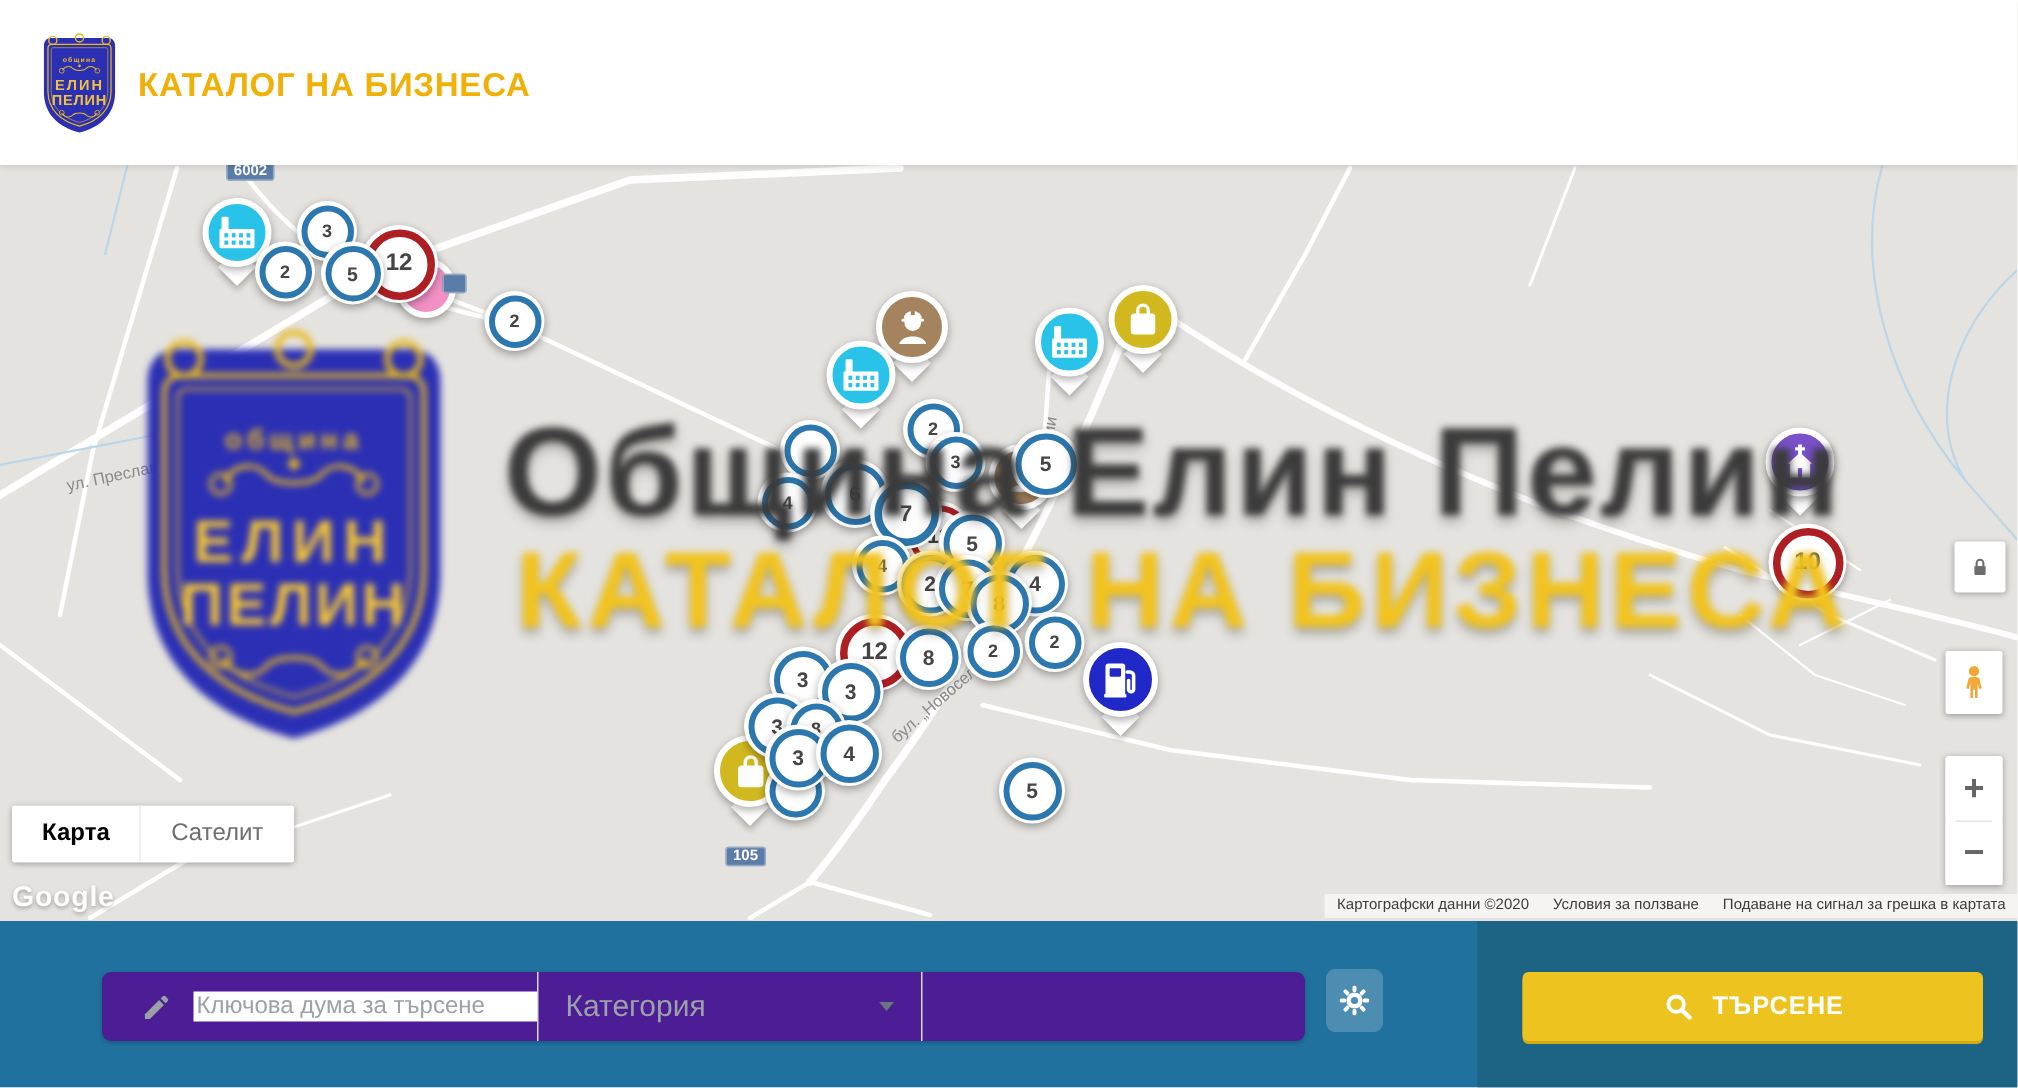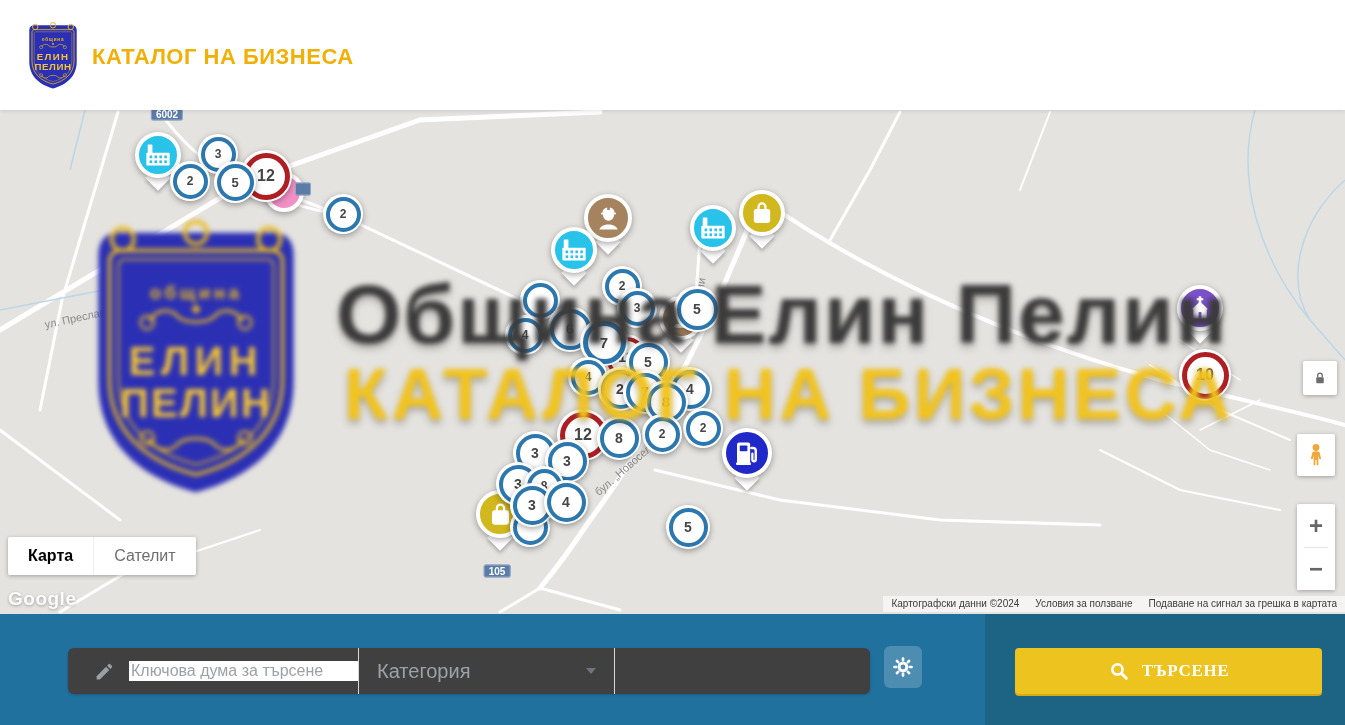"Картографски данни ©2024" span { text: 2024 -> 2020 }
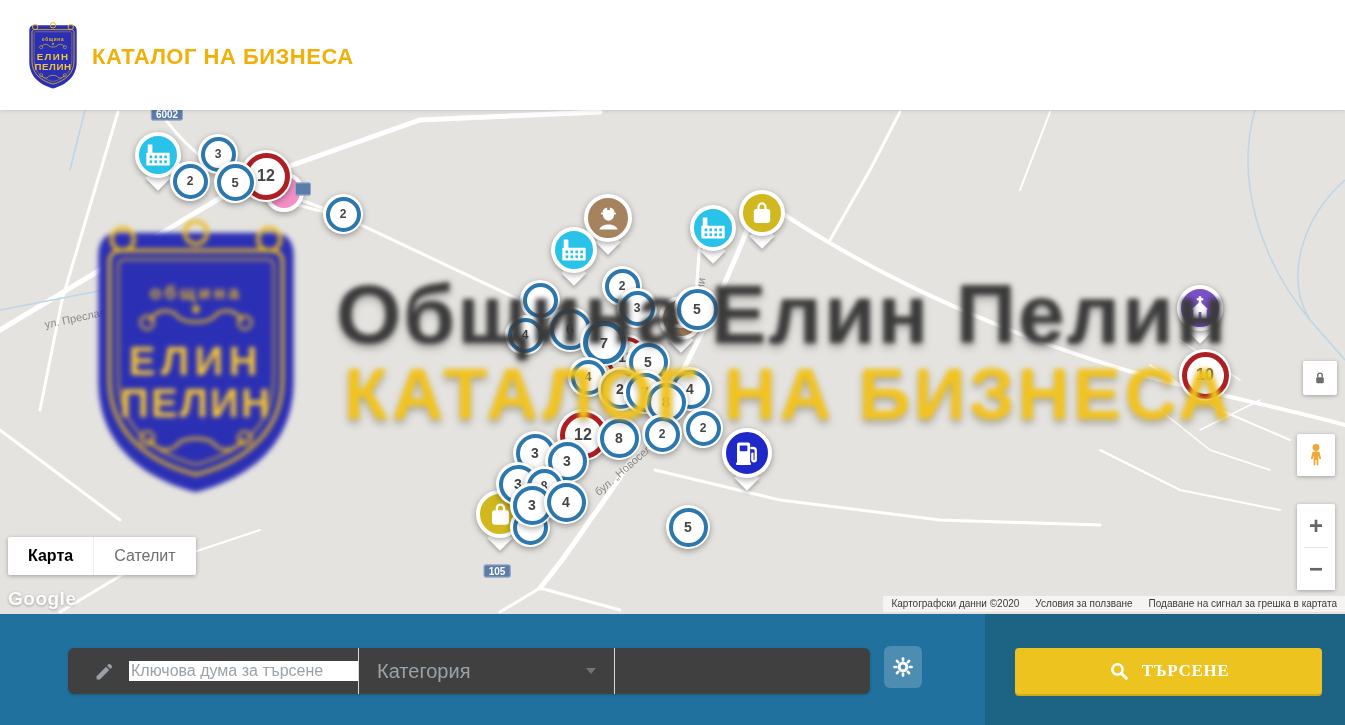"Ключова дума за търсене" .field-group { background: #404040 -> #4c1d95 }
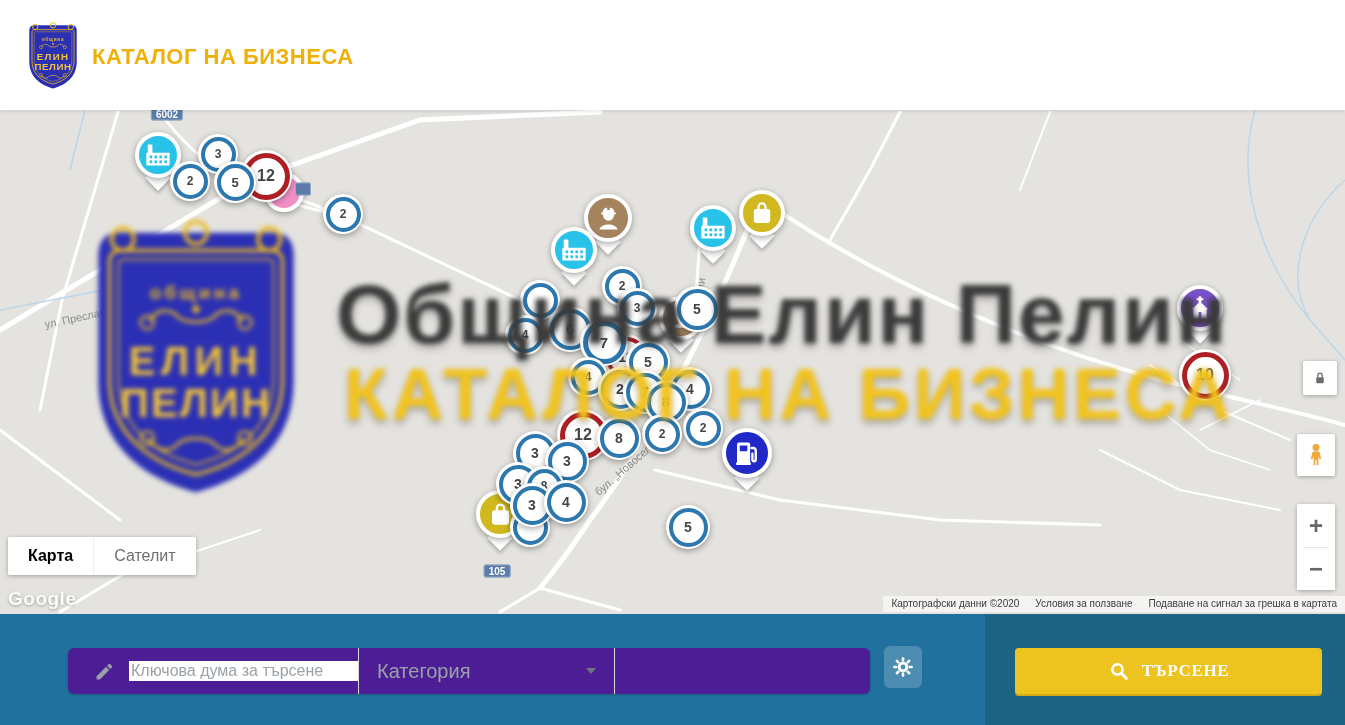"ТЪРСЕНЕ" .search-btn { font-family: Liberation Serif, serif -> Liberation Sans, sans-serif }
